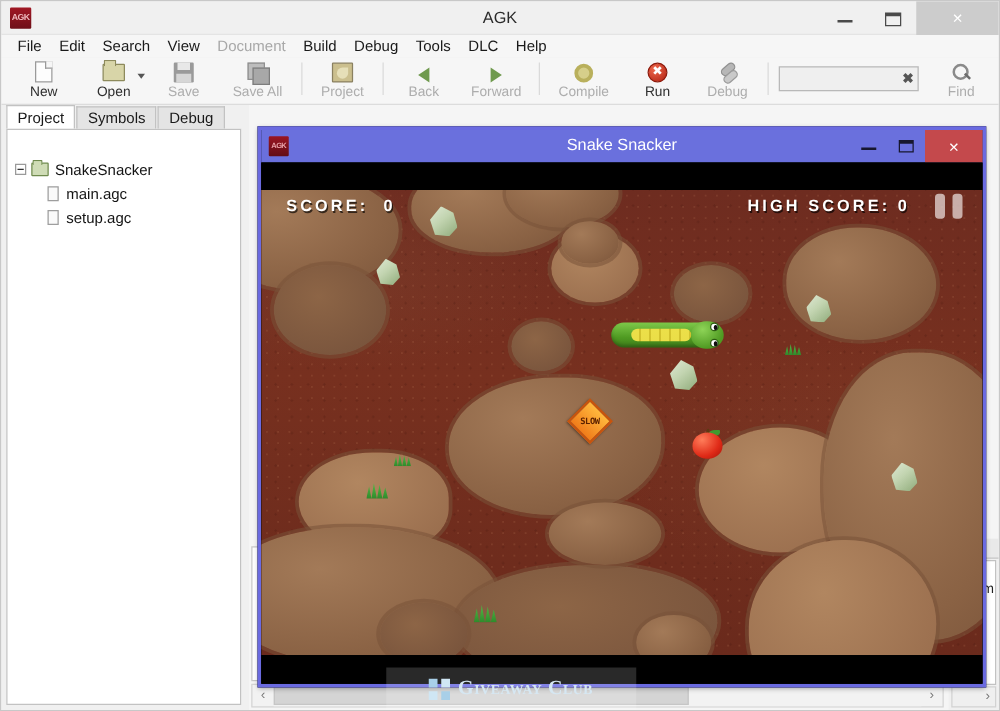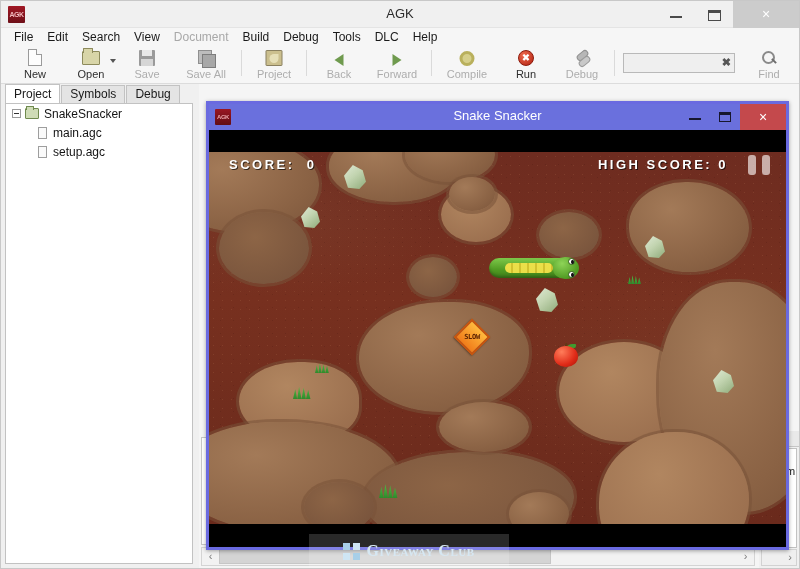"SnakeSnacker" .treebox { padding: 0 0 0 0 -> 22px 0 0 0 }
